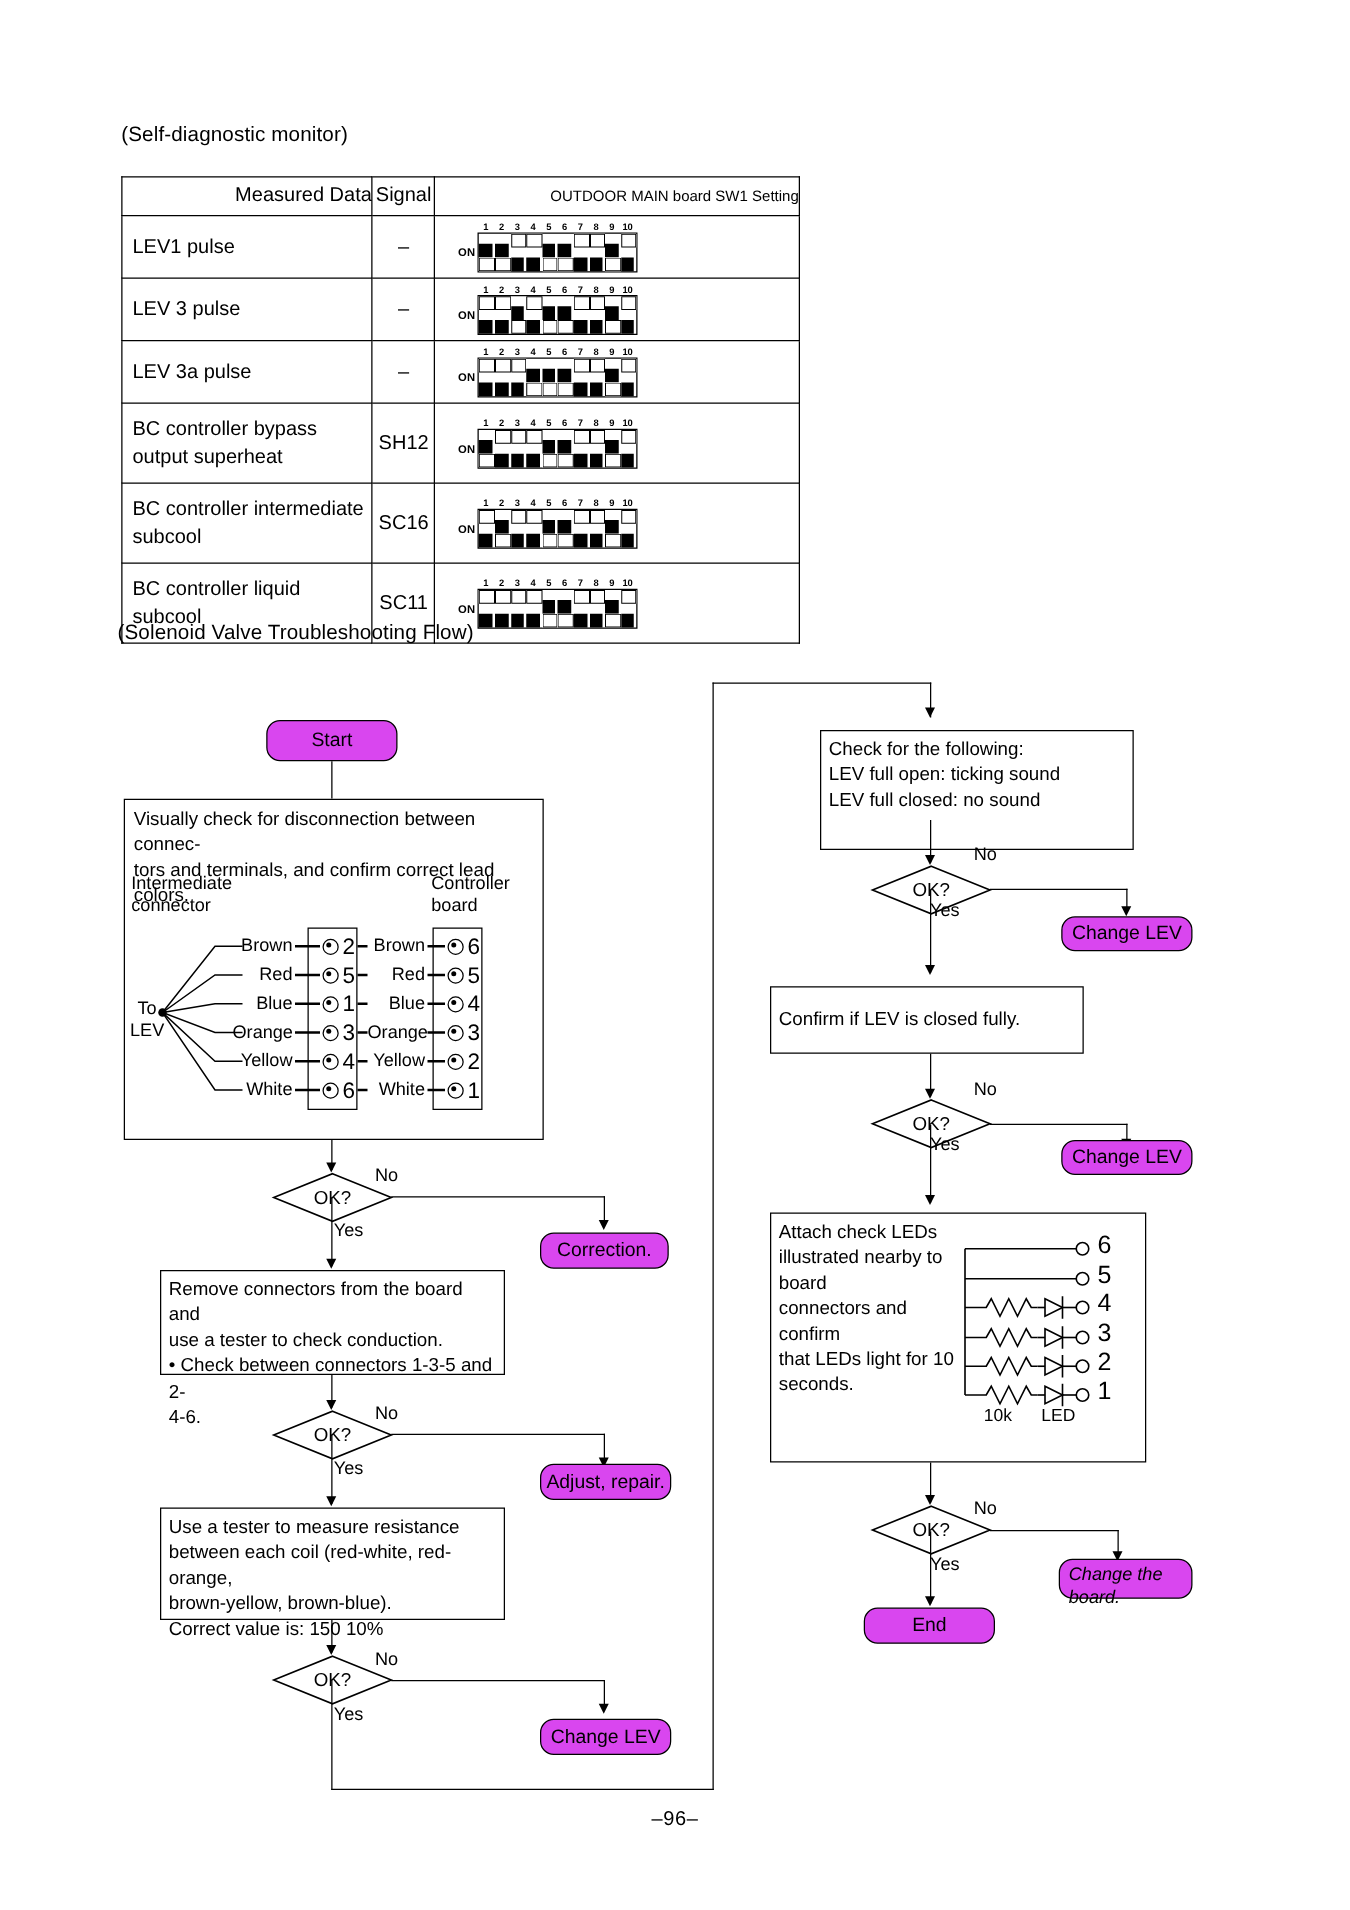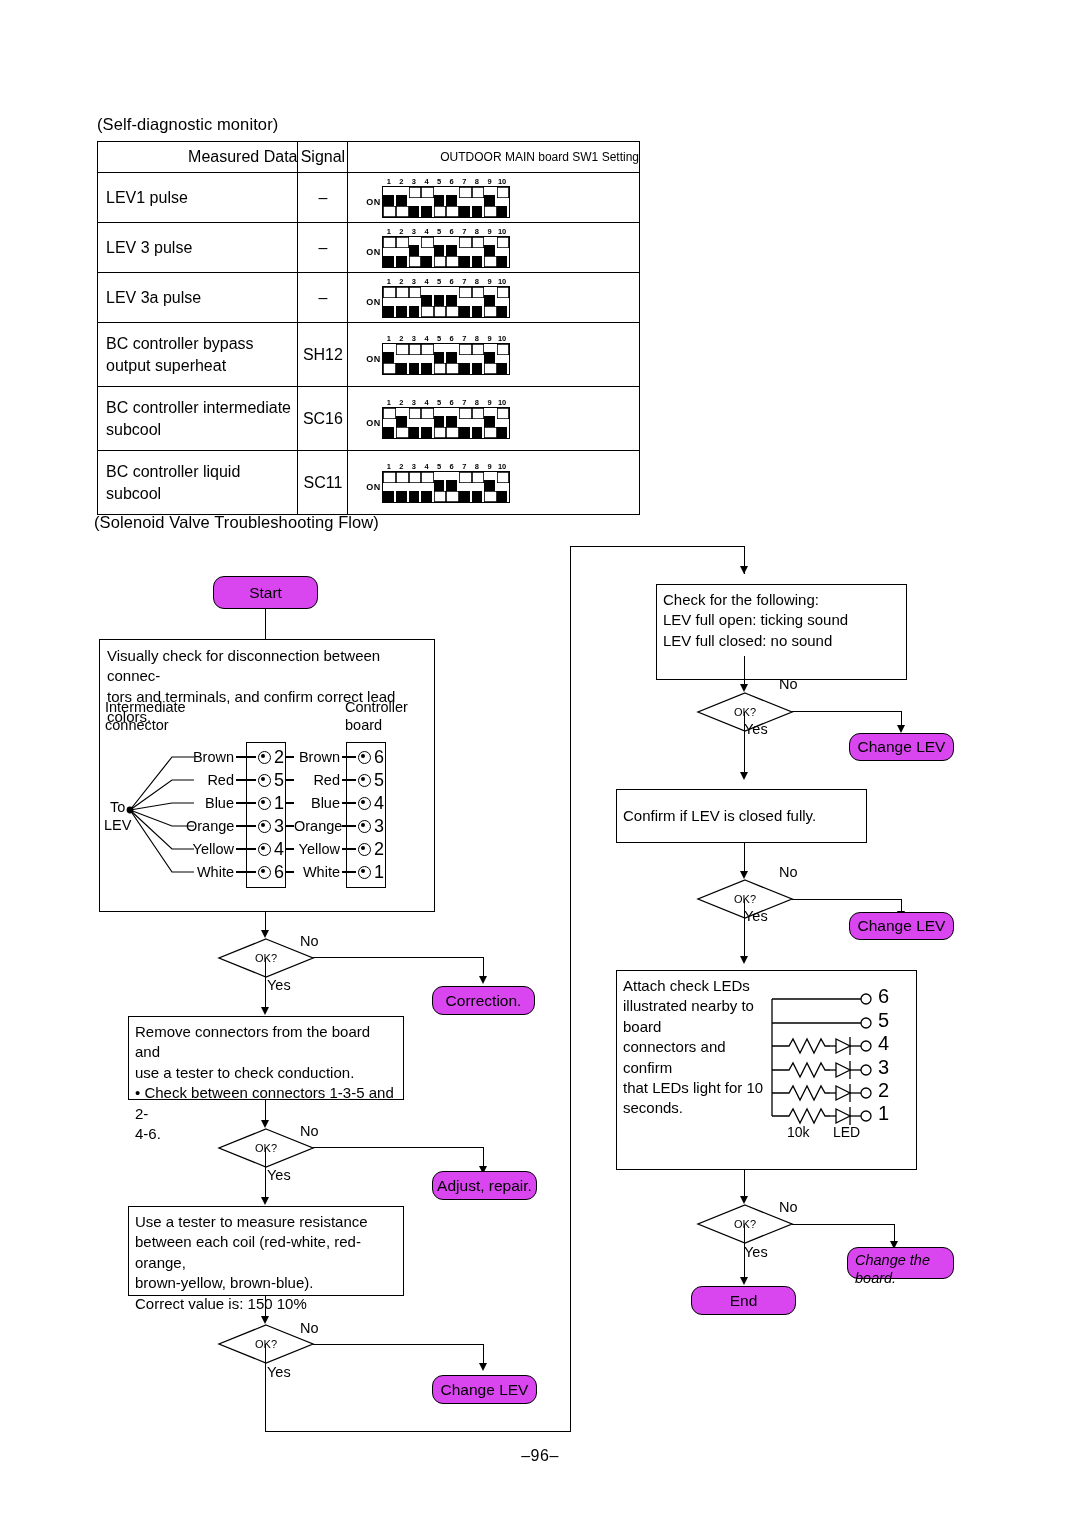"(Self-diagnostic monitor)" .section-caption { margin-top: 16px -> none }
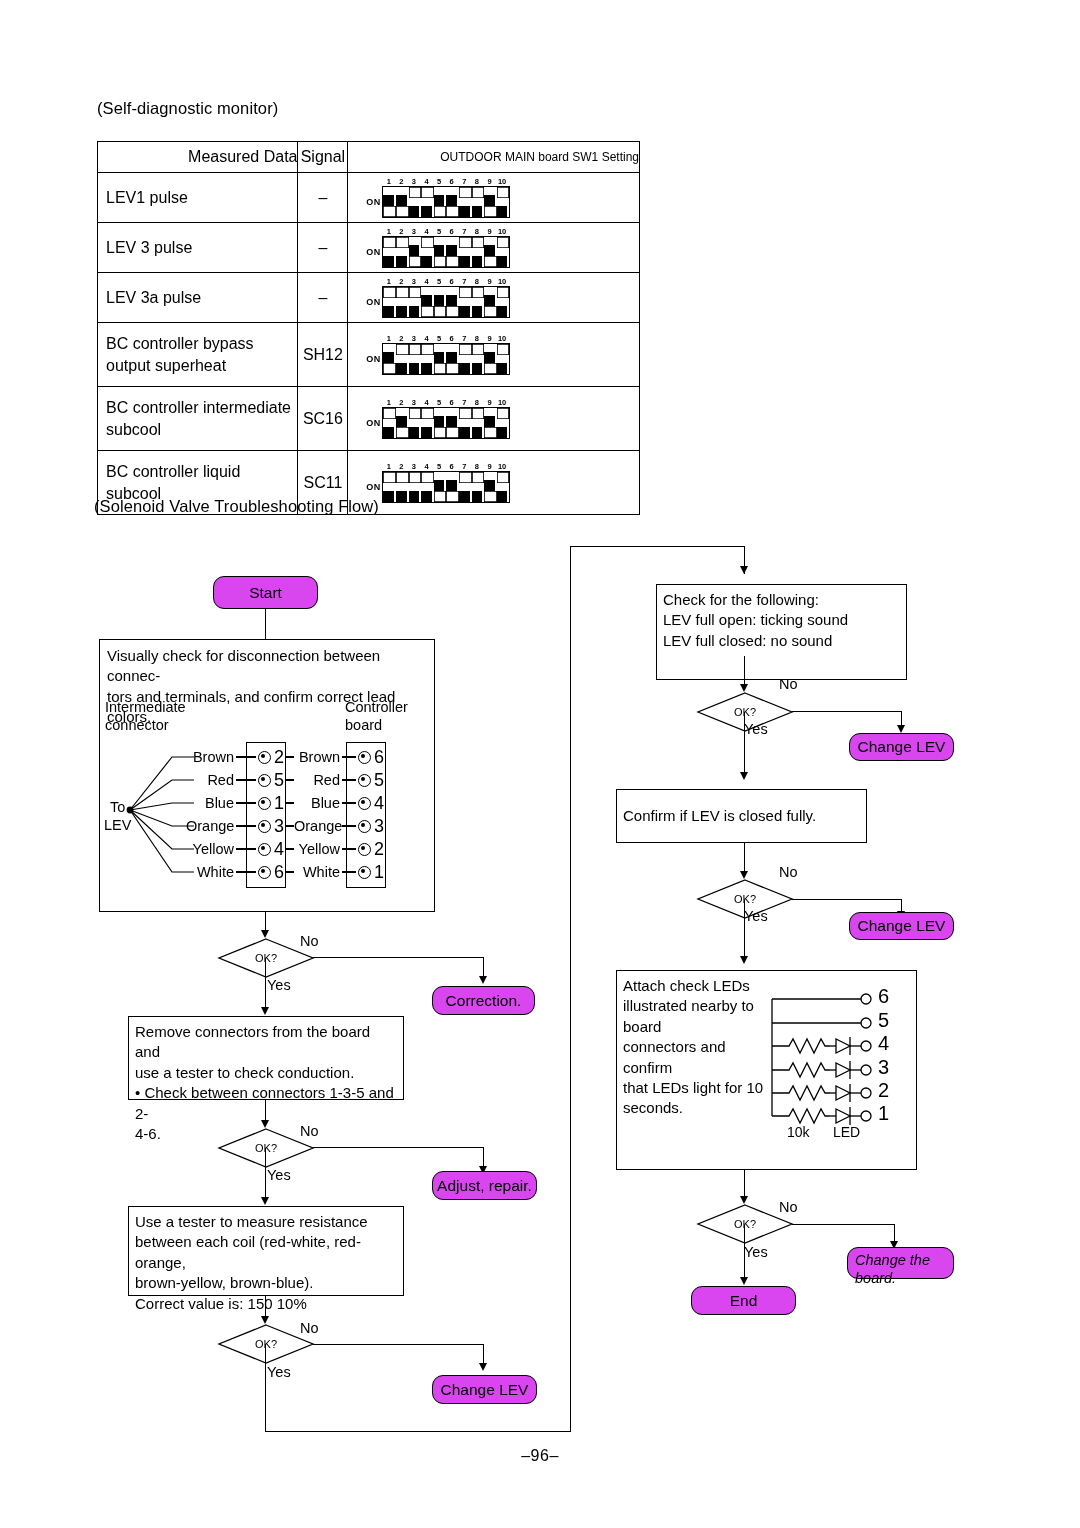"OK?" .dmd .lbl { font-size: 11px -> 15px }
